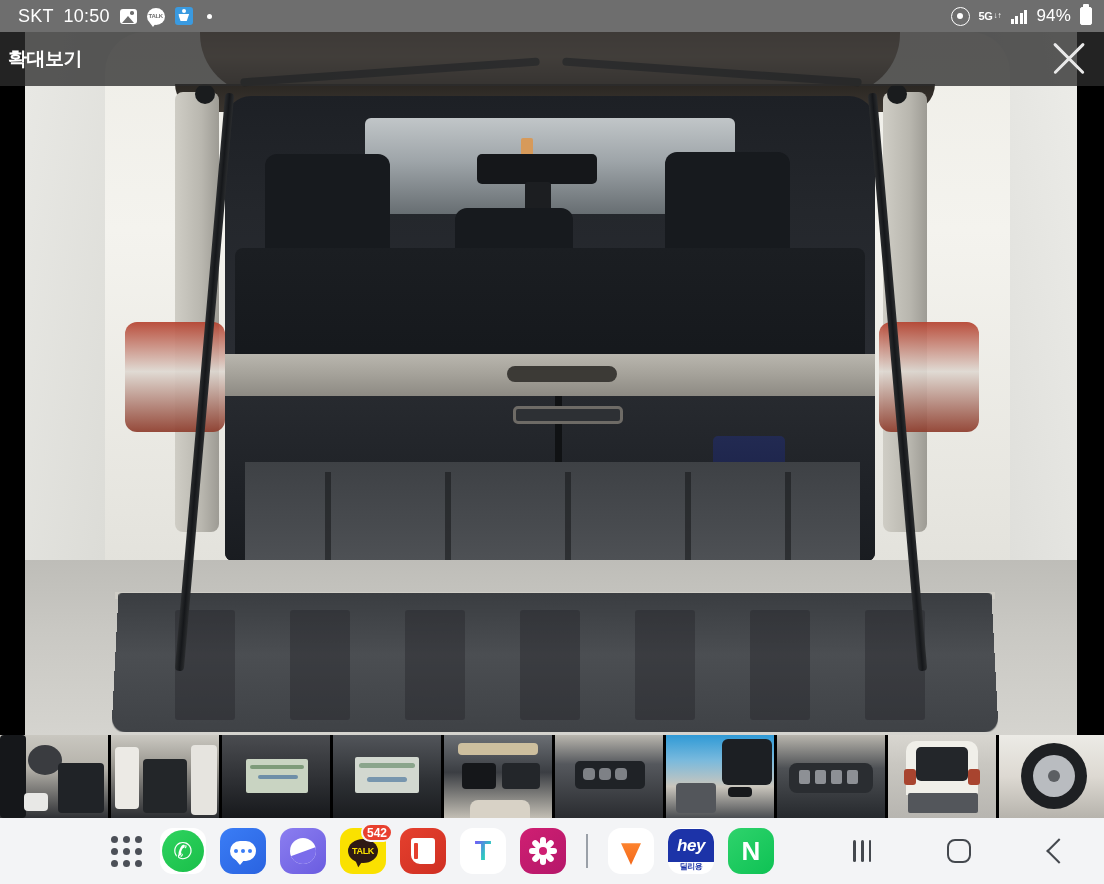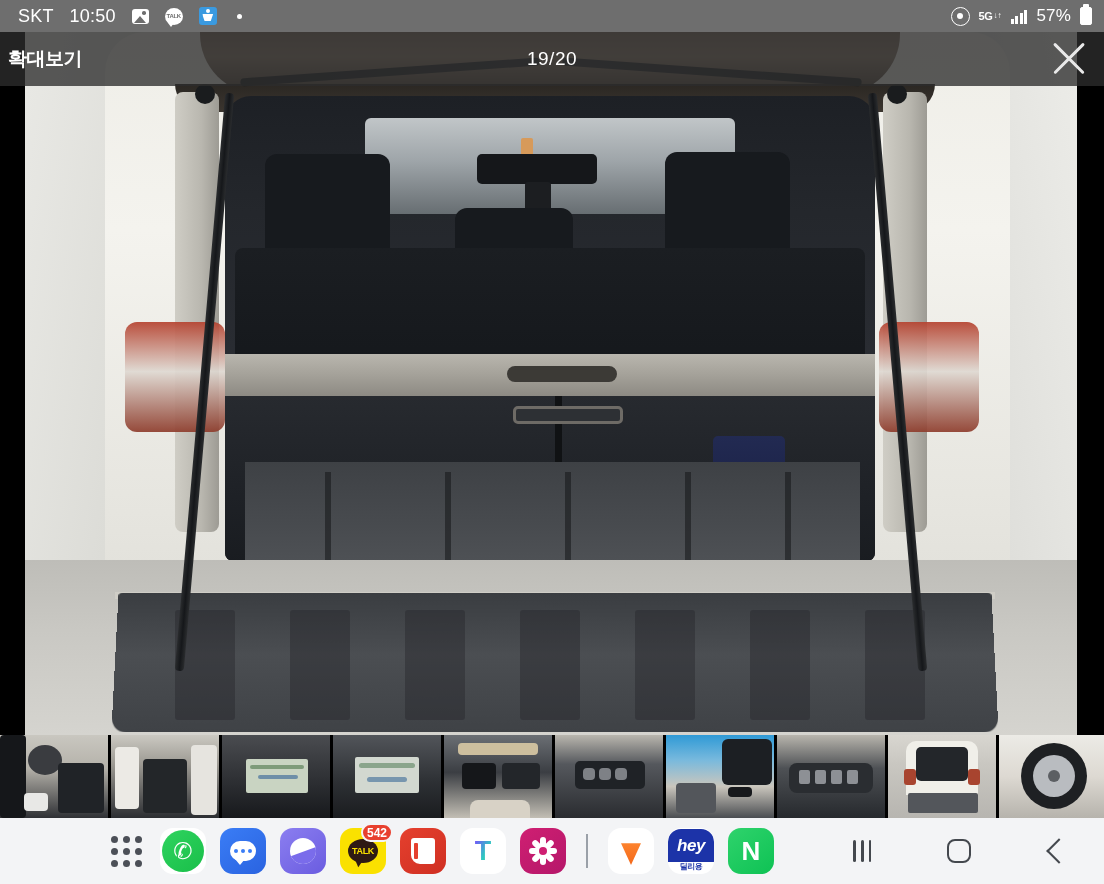"SKT" .status-left { gap: 16px -> 10px }
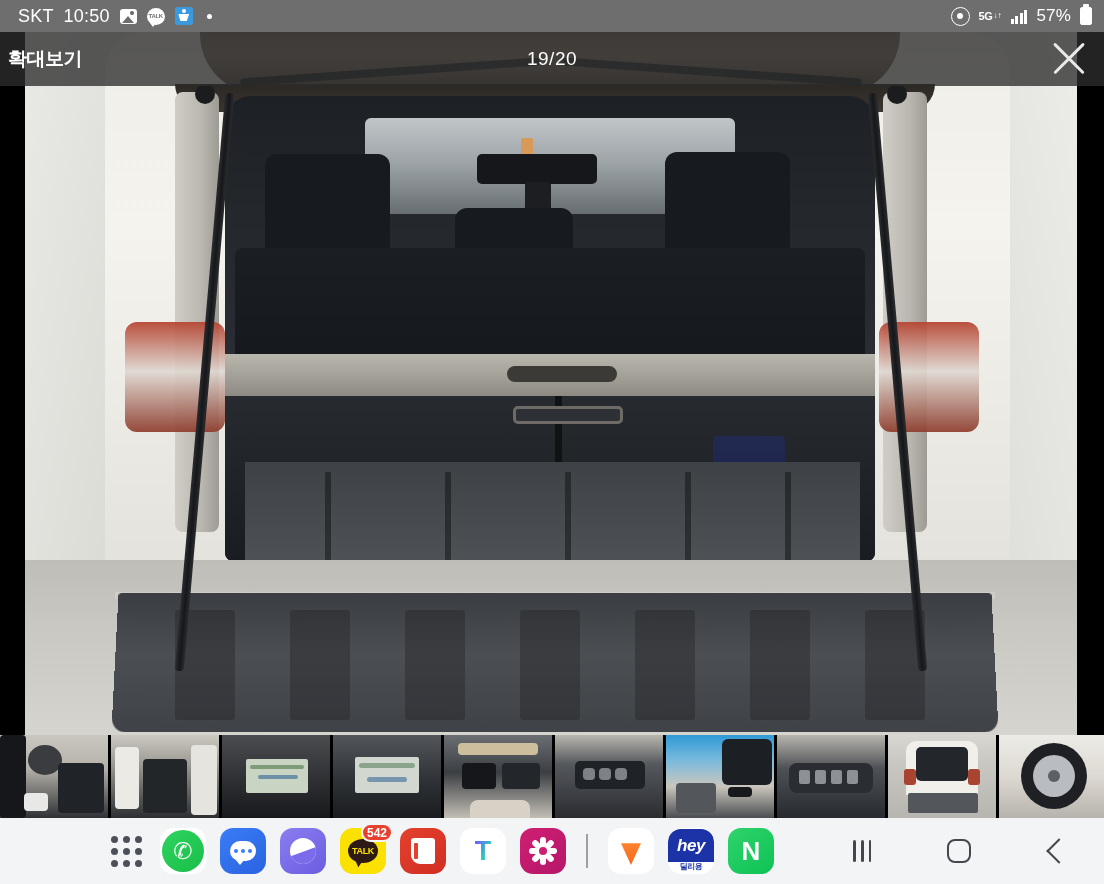"57%" span.status-battery-text { text: 57% -> 94% }
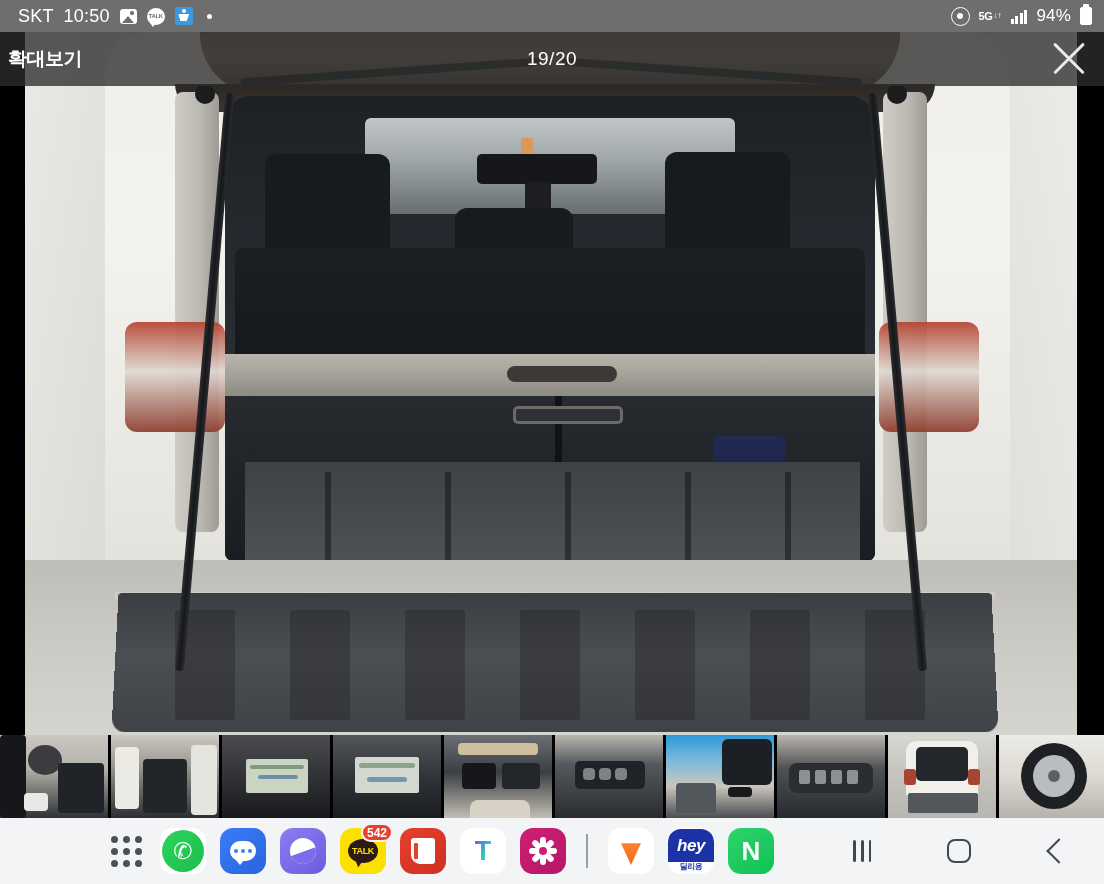"19/20" span.viewer-counter { html: <span>19/20</span> -> none }
